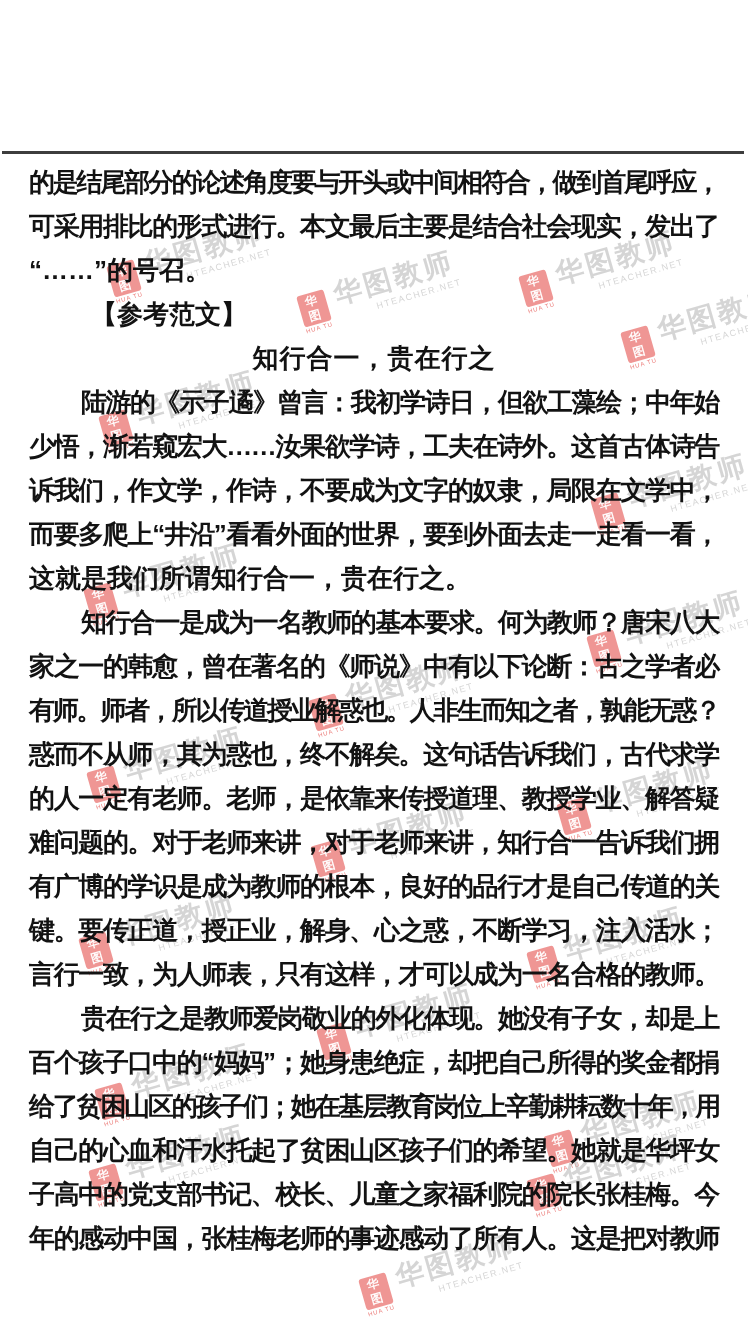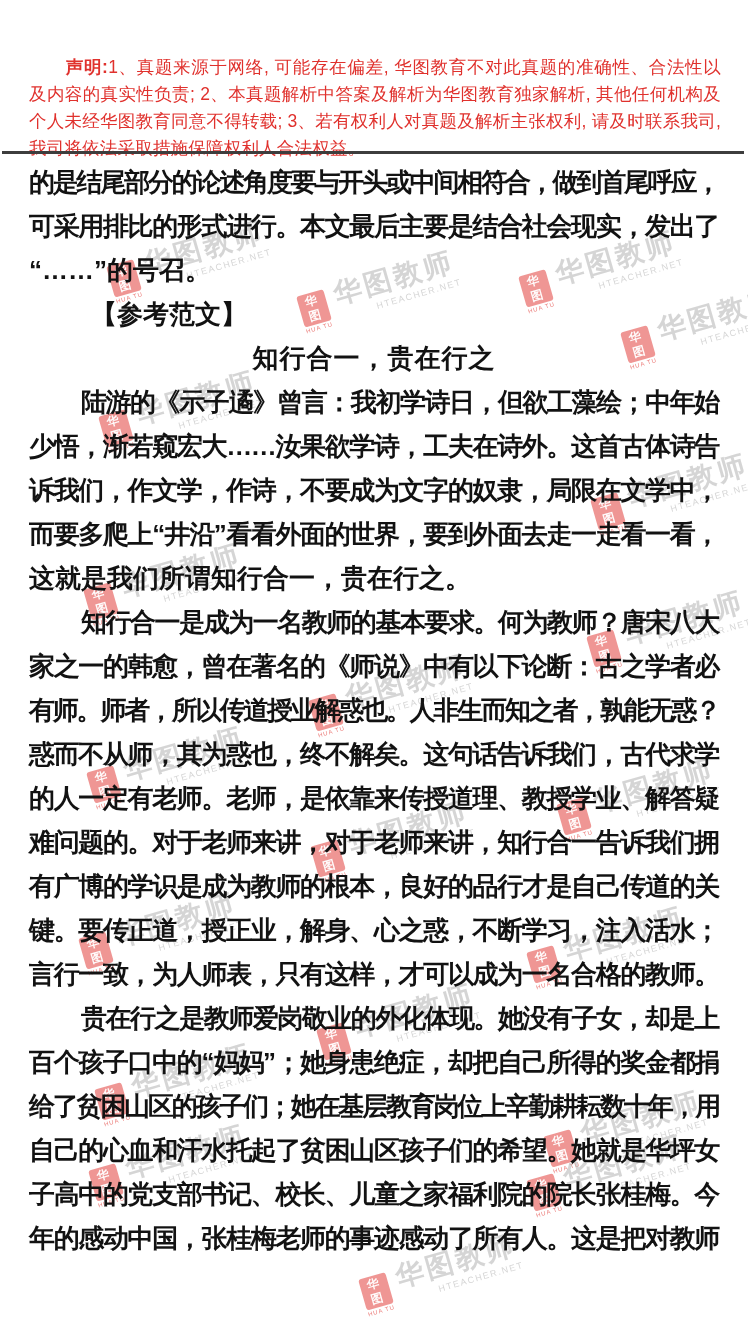"声明:1、真题来源于网络, 可能存在偏差," p.disclaimer { html: <p><b>声明:</b><span>1、真题来源于网络, 可能存在偏差, 华图教育不对此真题的准确性、合法性以及内容的真实性负责; 2、本真题解析中答案及解析为华图教育独家解析, 其他任何机构及个人未经华图教育同意不得转载; 3、若有权利人对真题及解析主张权利, 请及时联系我司, 我司将依法采取措施保障权利人合法权益。</span></p> -> none }
